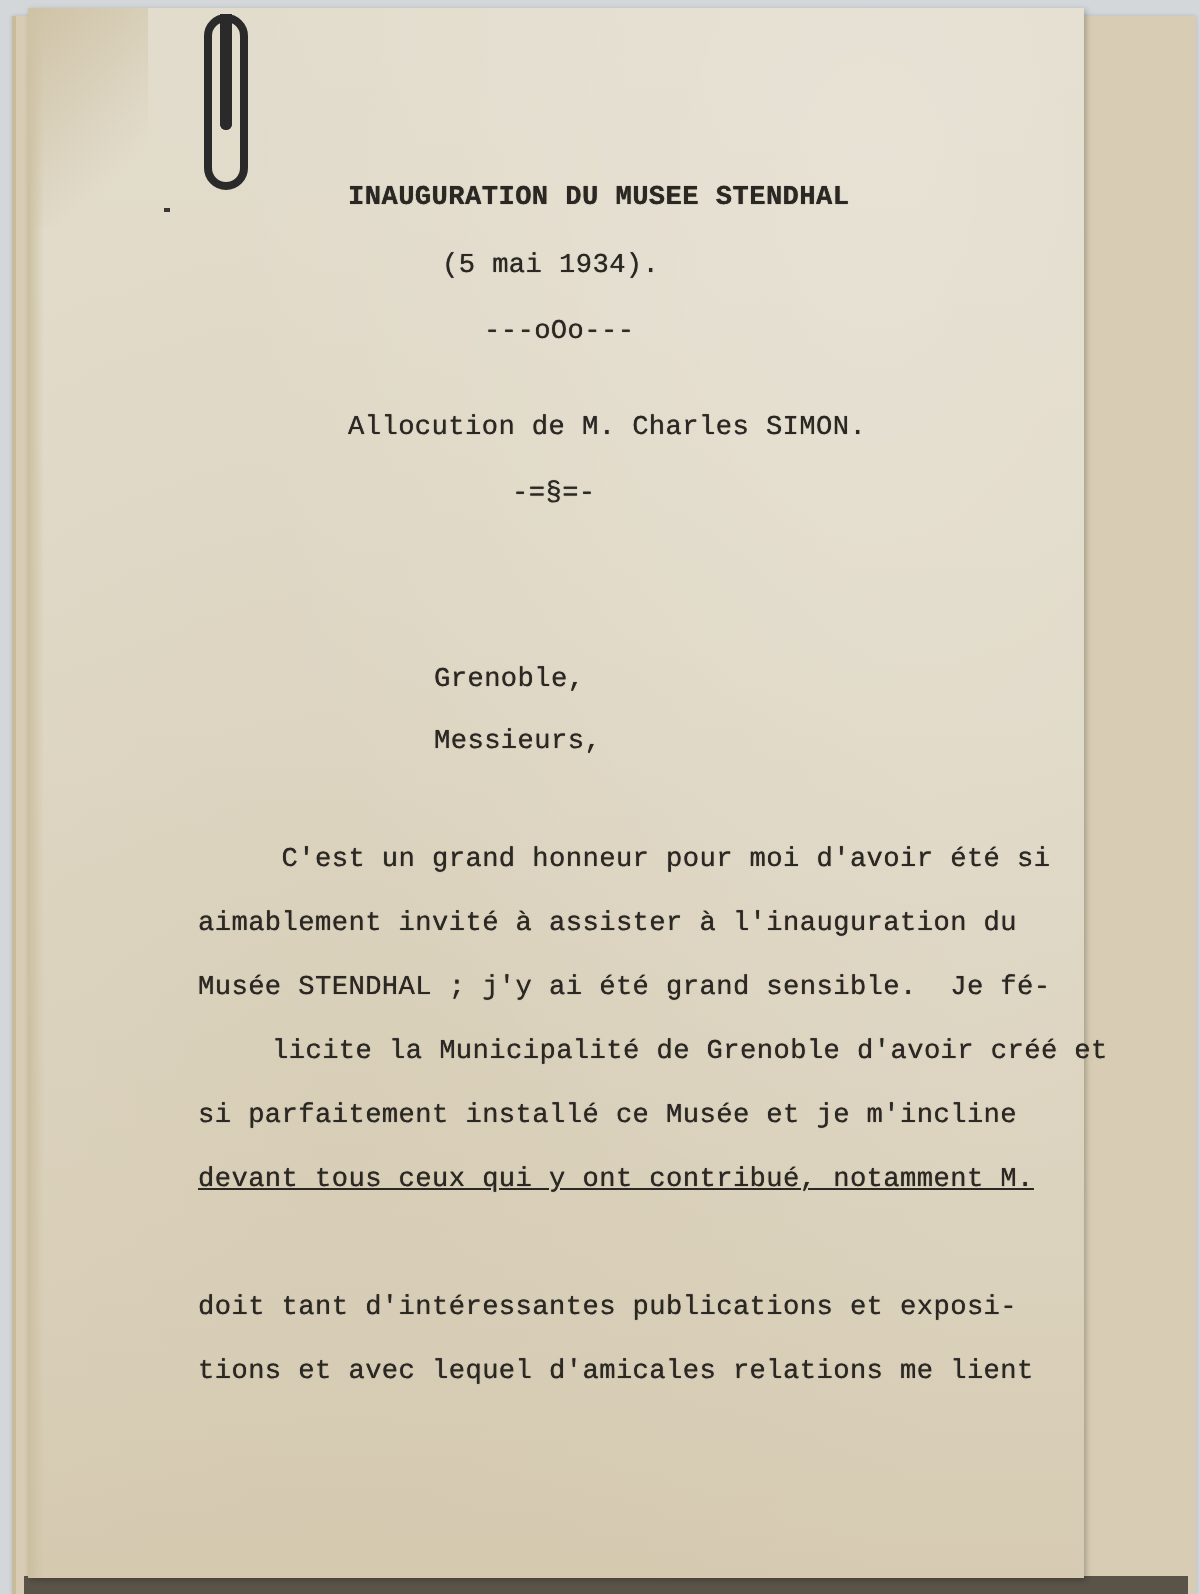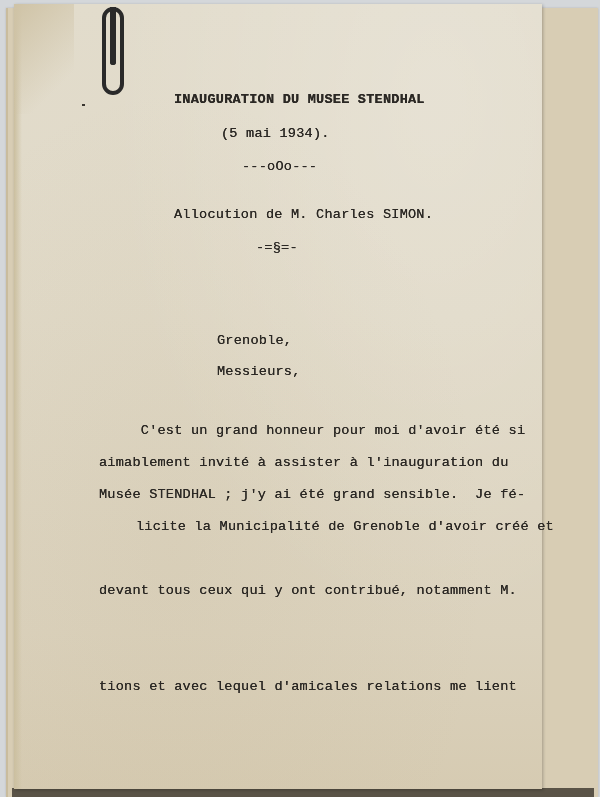"si parfaitement installé ce Musée" div.line { html: none -> <div>si parfaitement installé ce Musée et je m'incline</div> }
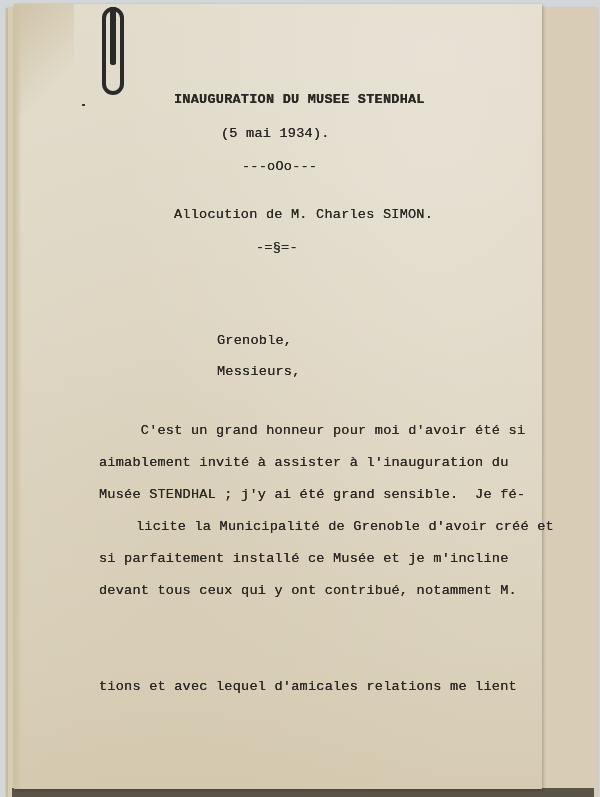"devant tous ceux qui y" div.line { text-decoration: none -> underline }
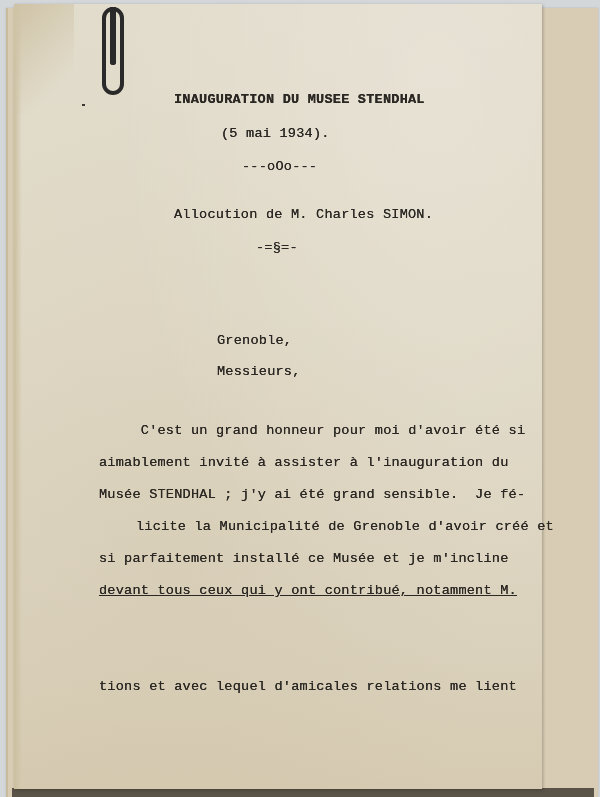"doit tant d'intéressantes publications" div.line { html: none -> <div>doit tant d'intéressantes publications et exposi-</div> }
